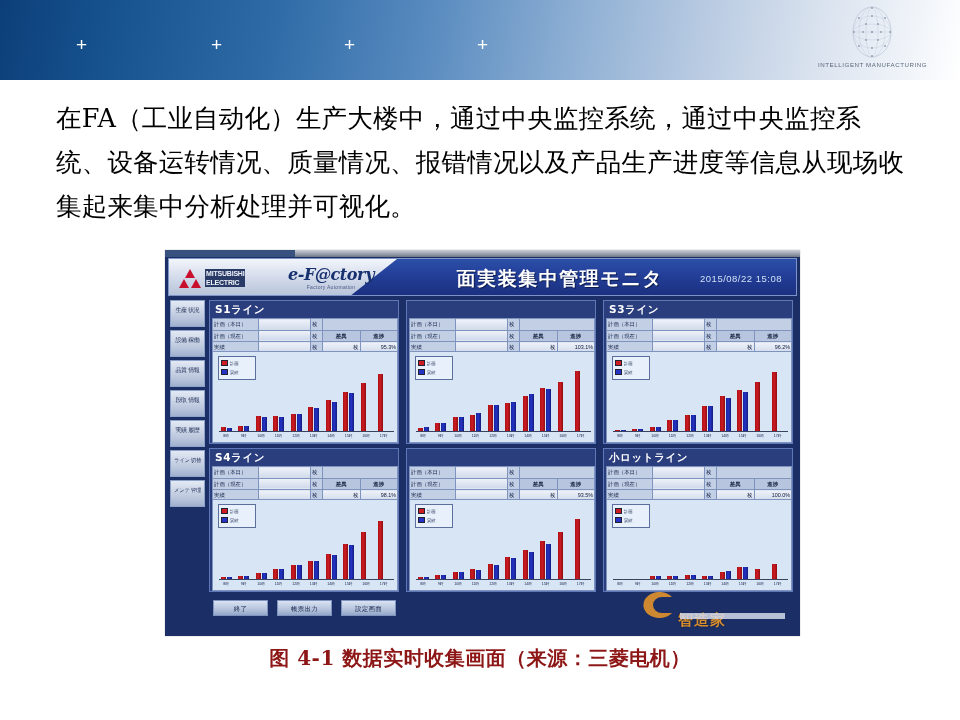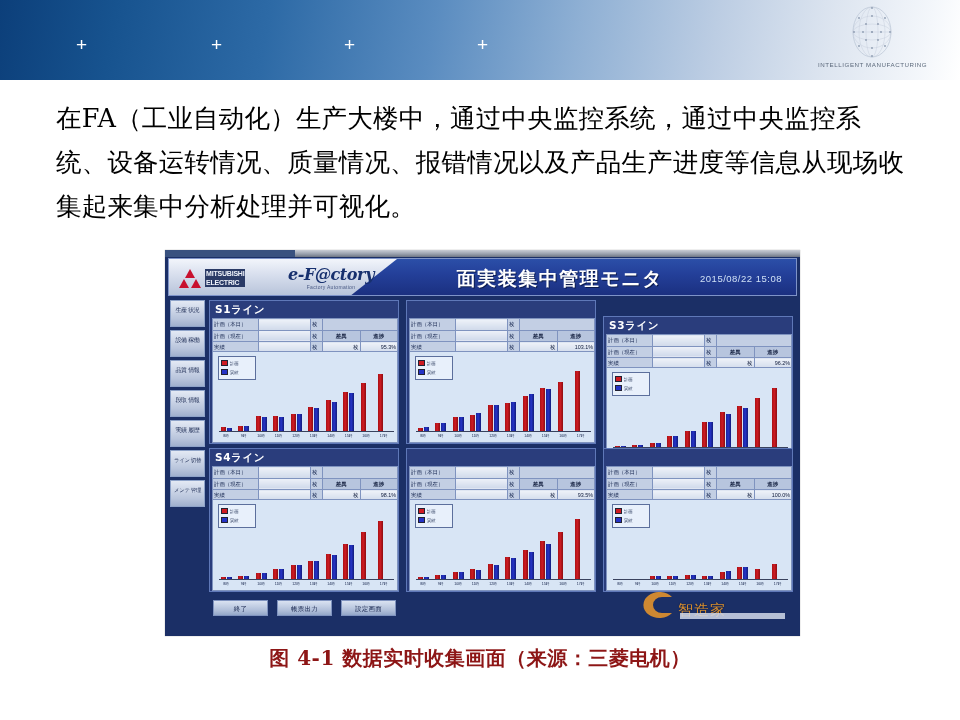"S3ライン" div.panel { margin-top: 16px -> none }
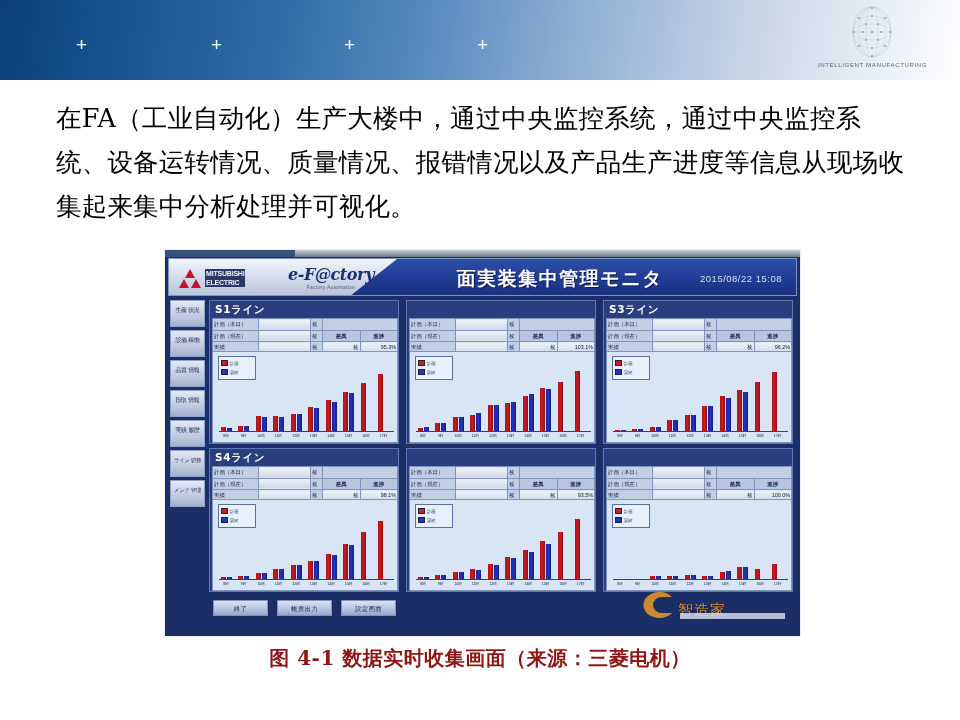"小ロットライン" div.p-title { html: none -> <div>小ロットライン</div> }
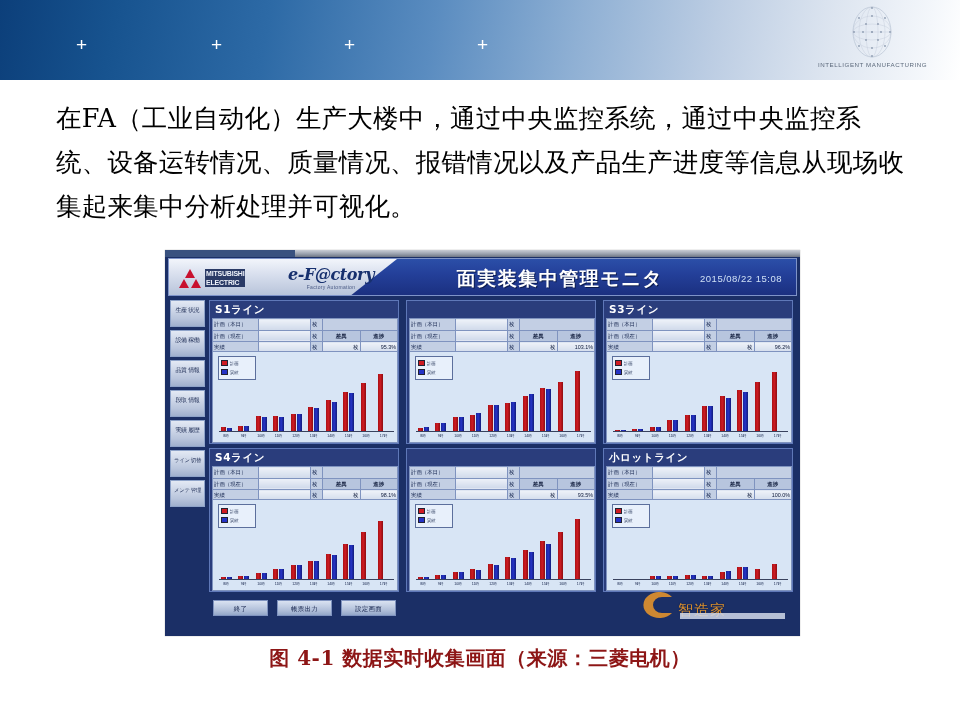"智造家" .wm-text { font-weight: normal -> bold; top: 13px -> 23px }
